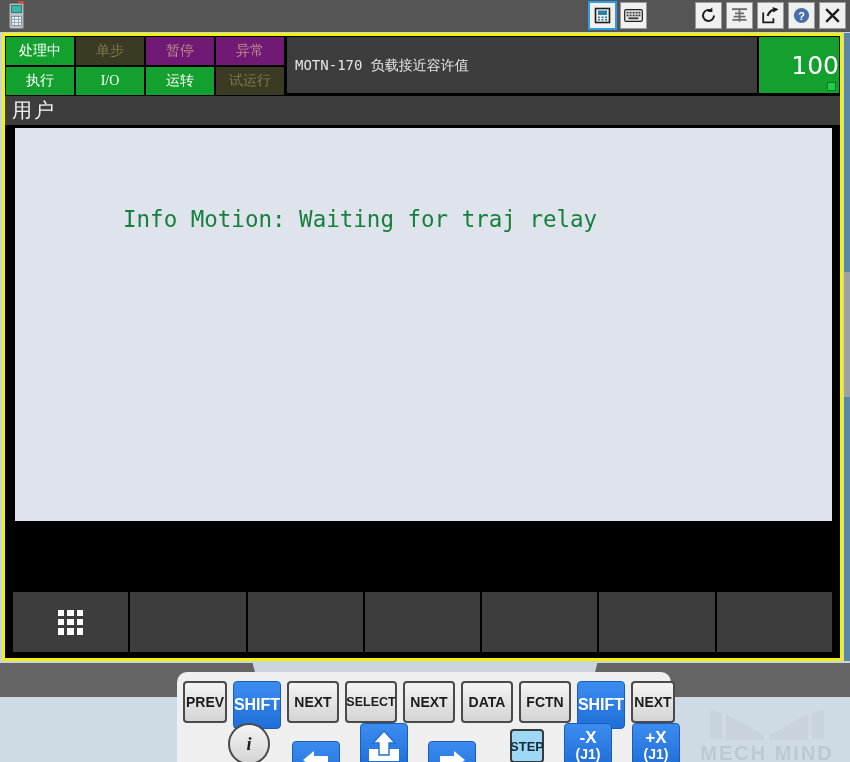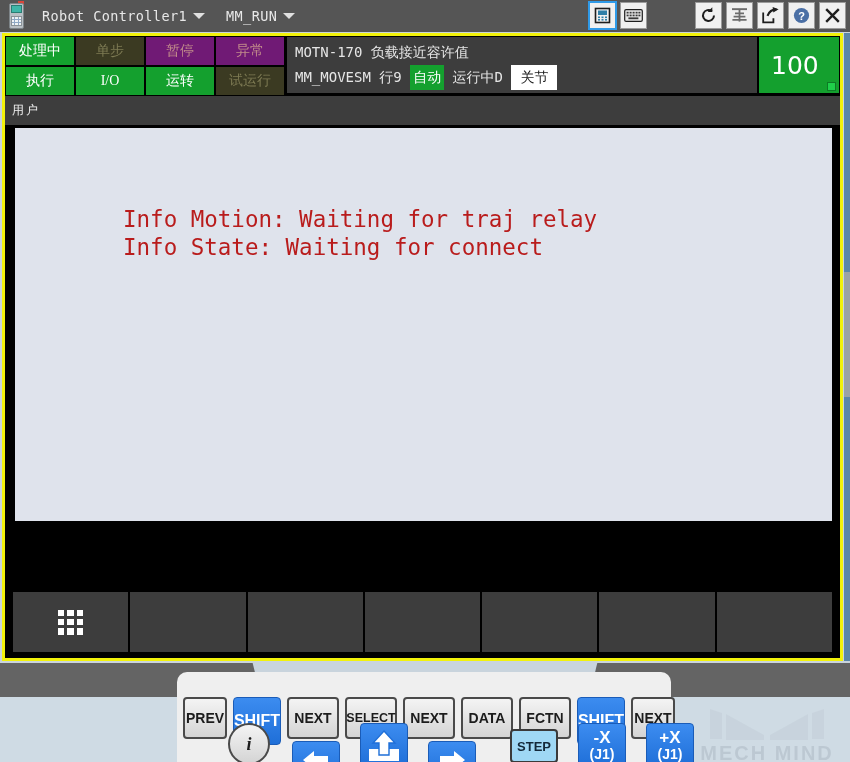"Robot Controller1 MM_RUN" div.title-txt { html: <div><span>Robot Controller1</span><span></span>&nbsp;&nbsp;<span>MM_RUN</span><span></span></div> -> none }
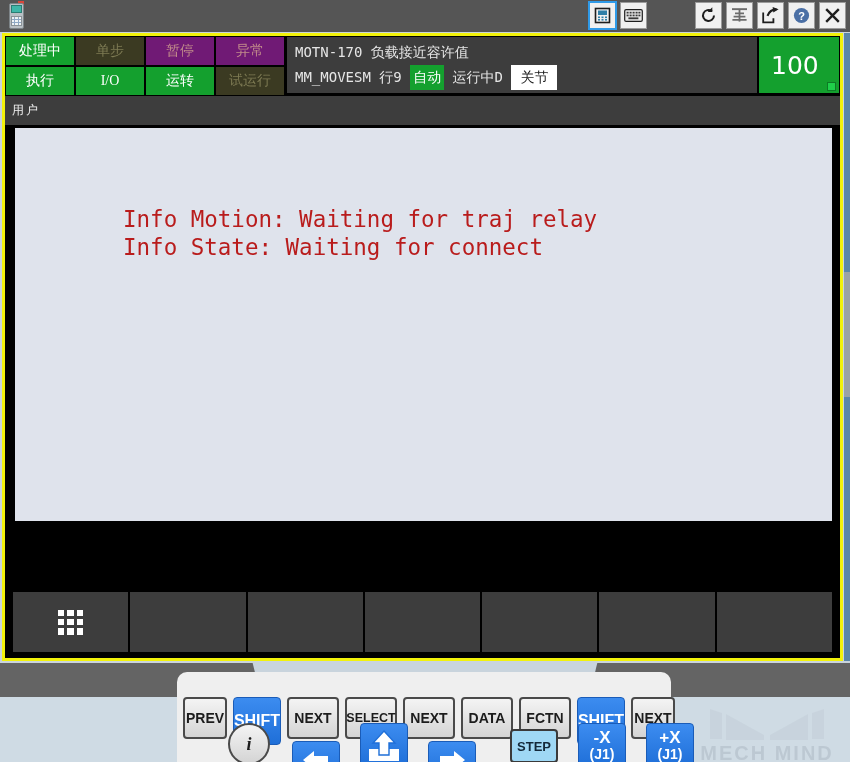"MM_MOVESM 行9 自动 运行中D 关节" div.msg-line { html: <div><span>MM_MOVESM 行9</span> <span>自动</span> <span>运行中D</span> <span>关节</span> </div> -> none }
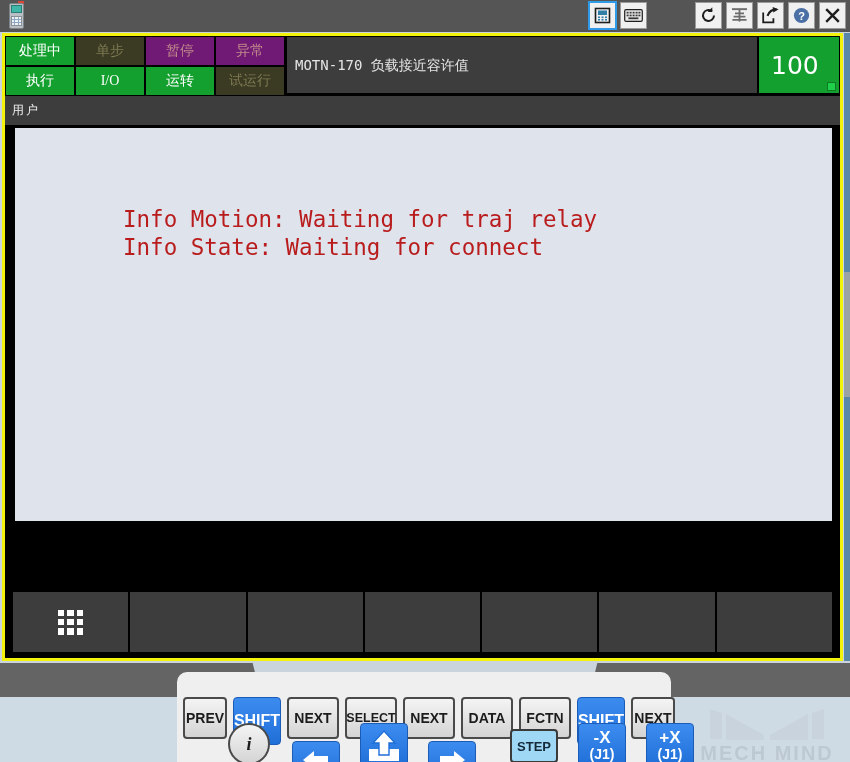"100" .speedbox { justify-content: flex-start -> flex-end; padding-left: 12px -> none }
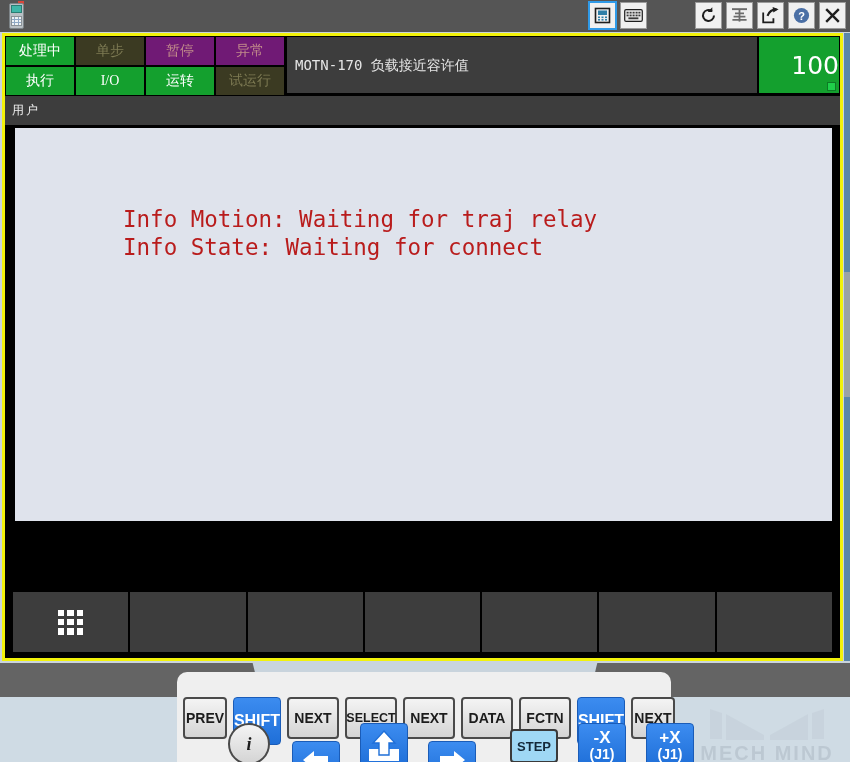"用户" .userbar span { font-size: 12px -> 20px }
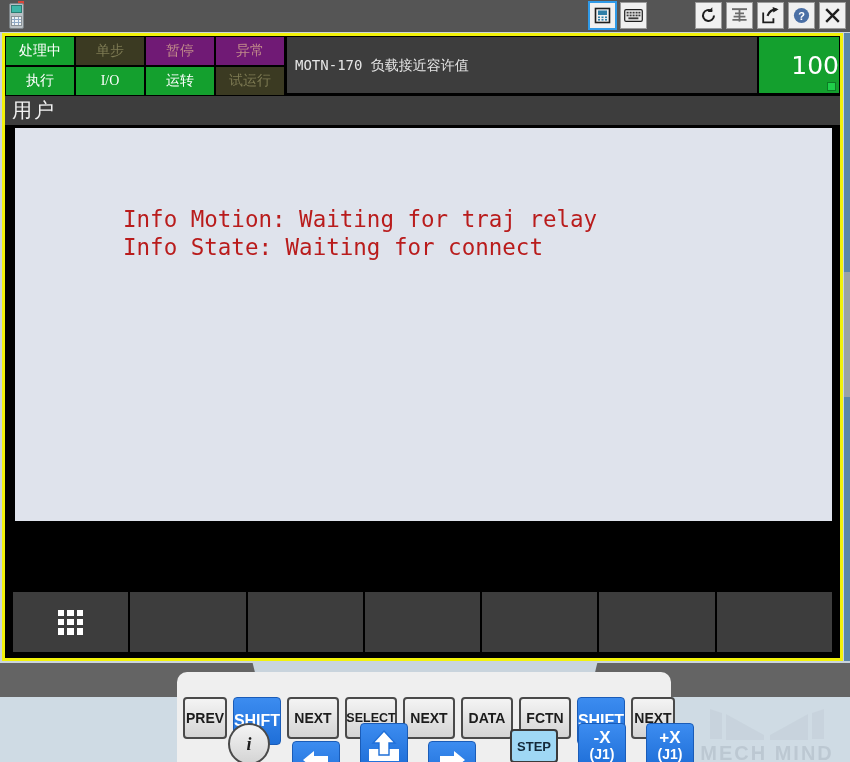"Info Motion: Waiting for traj" .canvas .cline { color: #b91c1c -> #15803d }
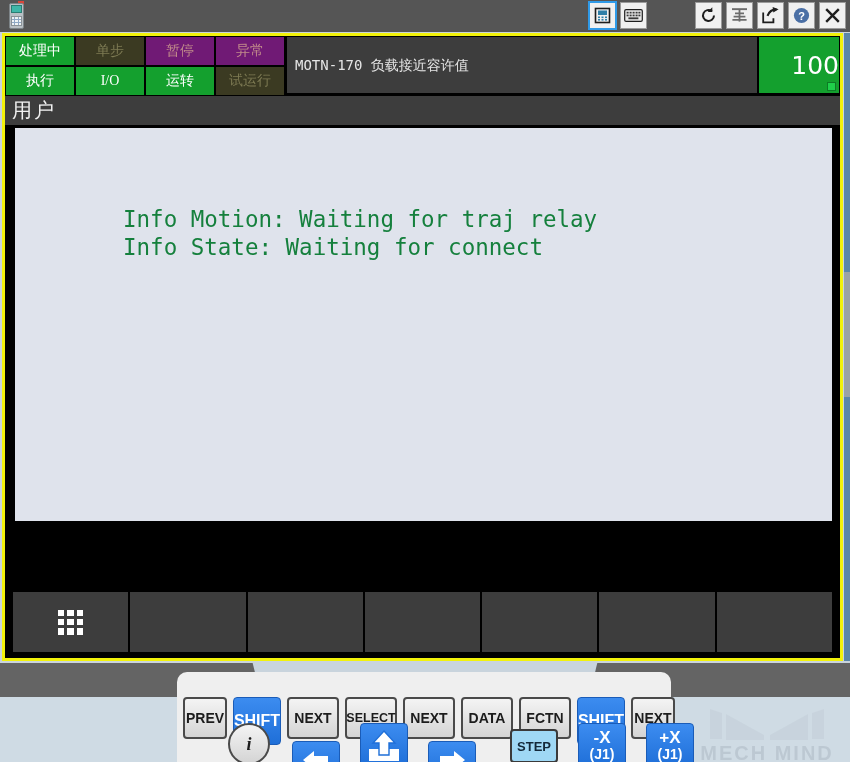"Info State: Waiting for connect" div.cline { html: <div>Info State: Waiting for connect</div> -> none }
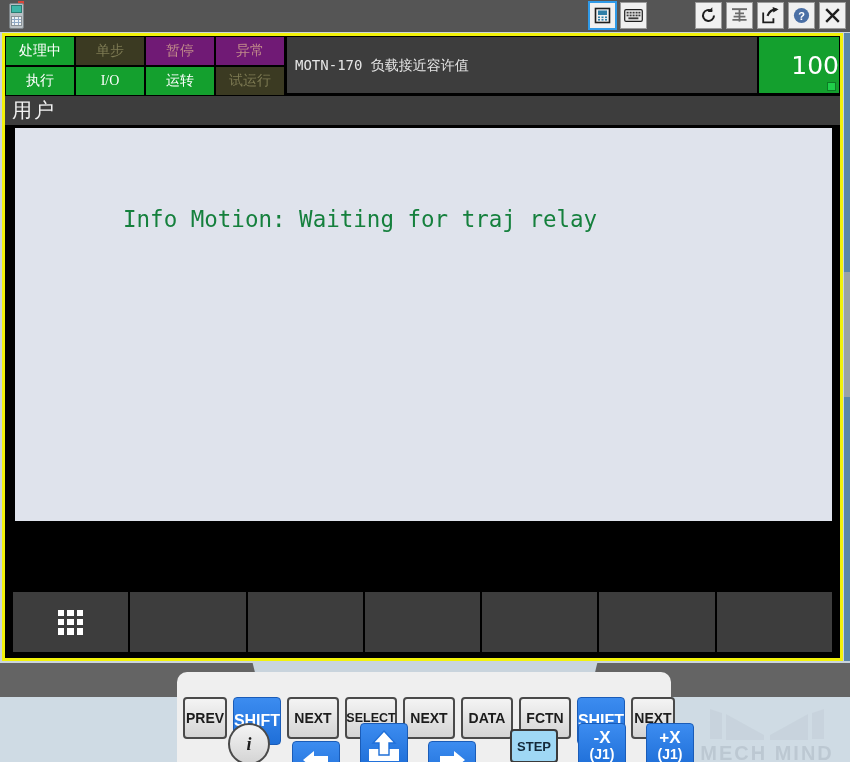"PREV" .krow1 { top: 25px -> 9px }
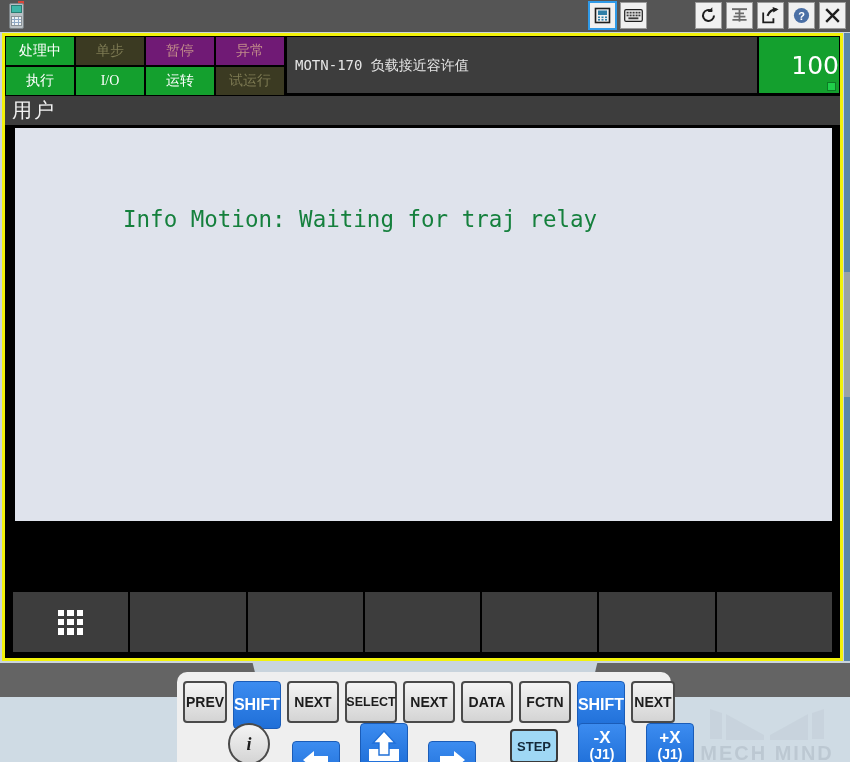"STEP" .k-step { width: 48px -> 34px }
